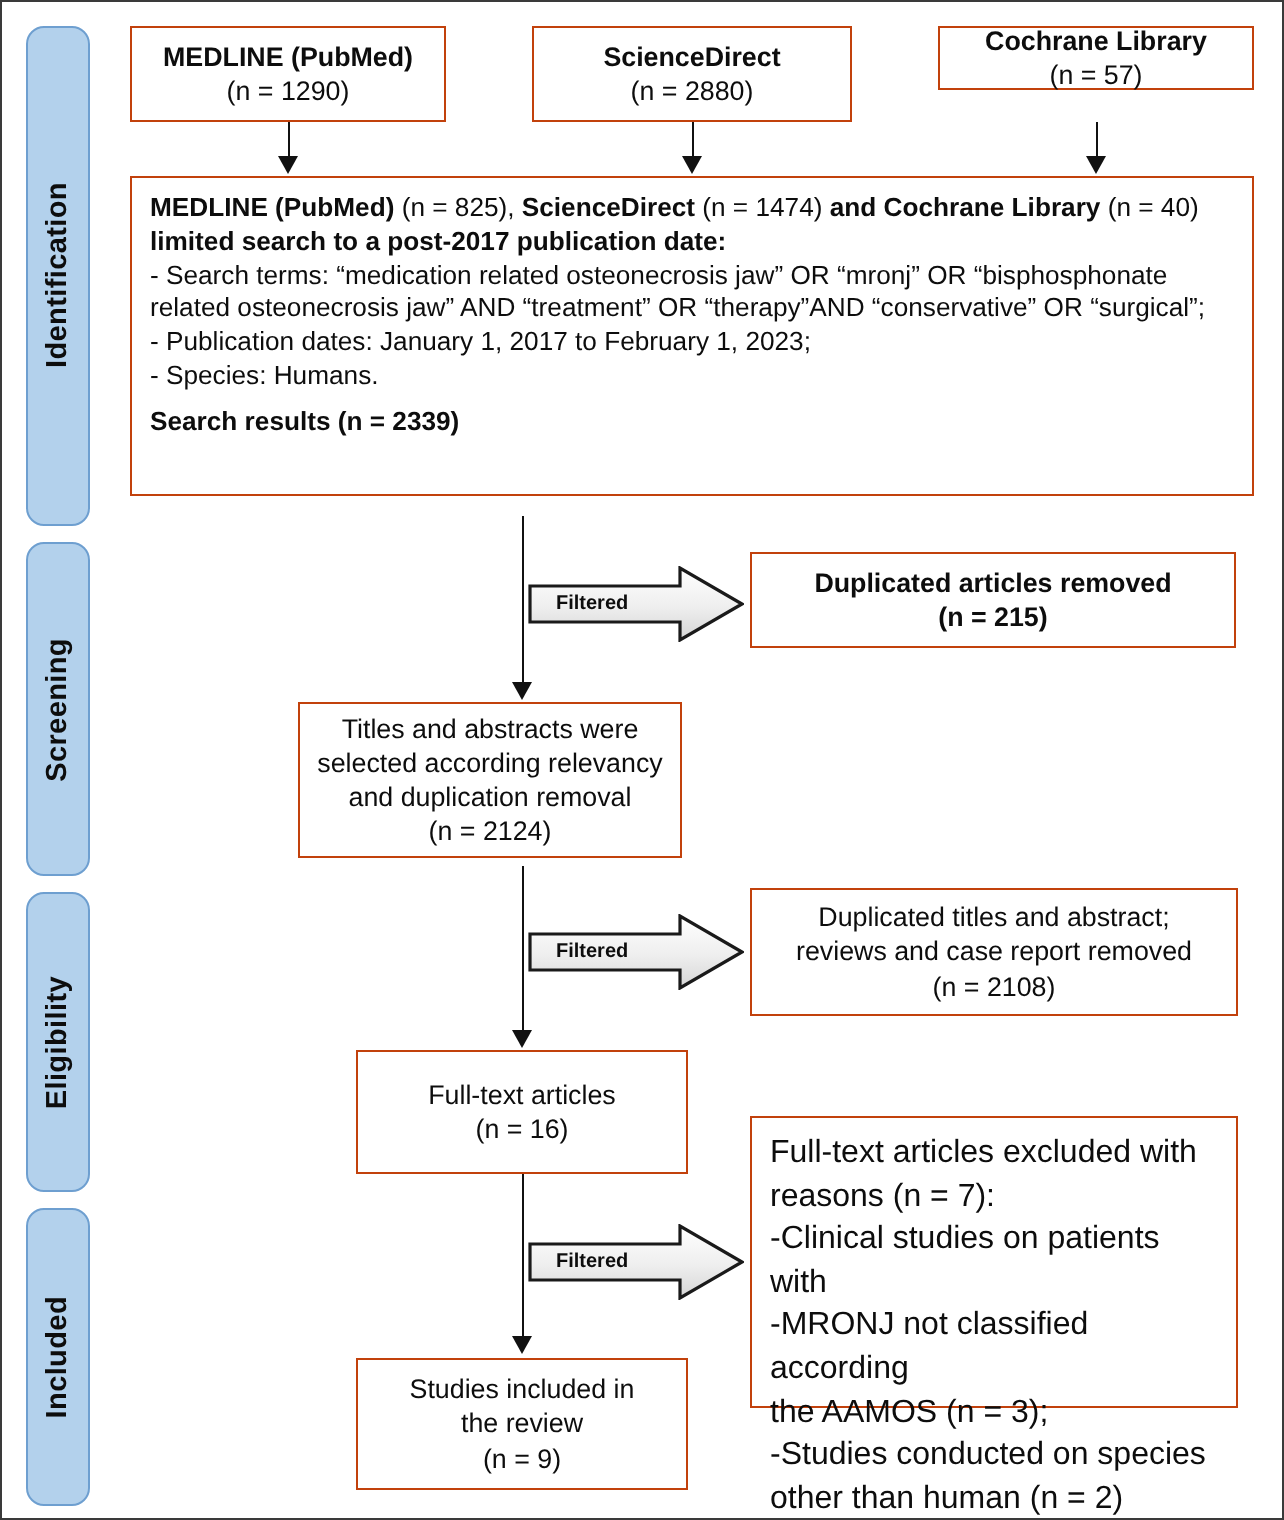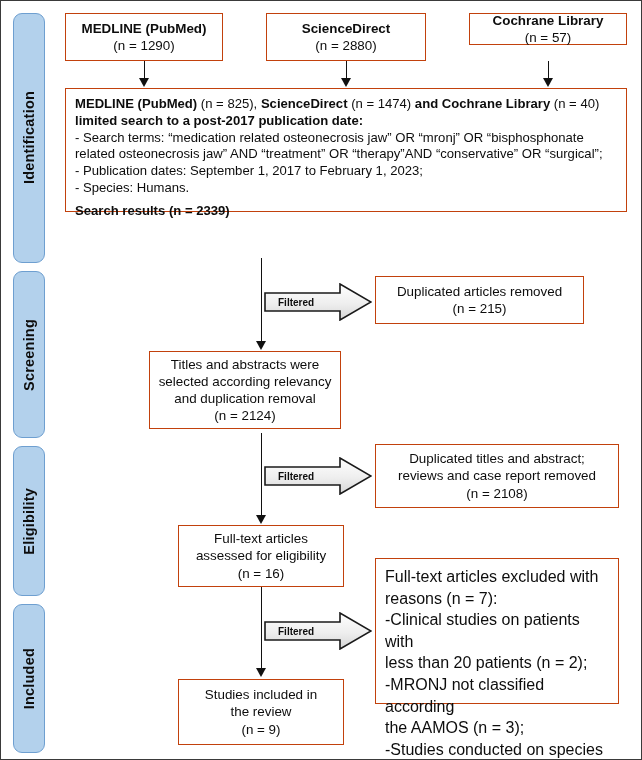"MEDLINE (PubMed) (n = 825)," div.box { height: 124px -> 160px }
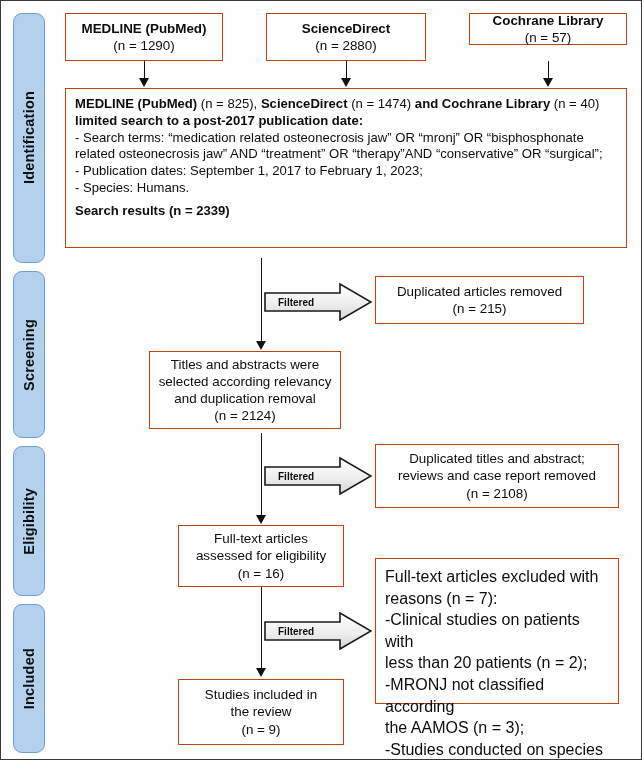"- Publication dates: September 1," div { text: September -> January }
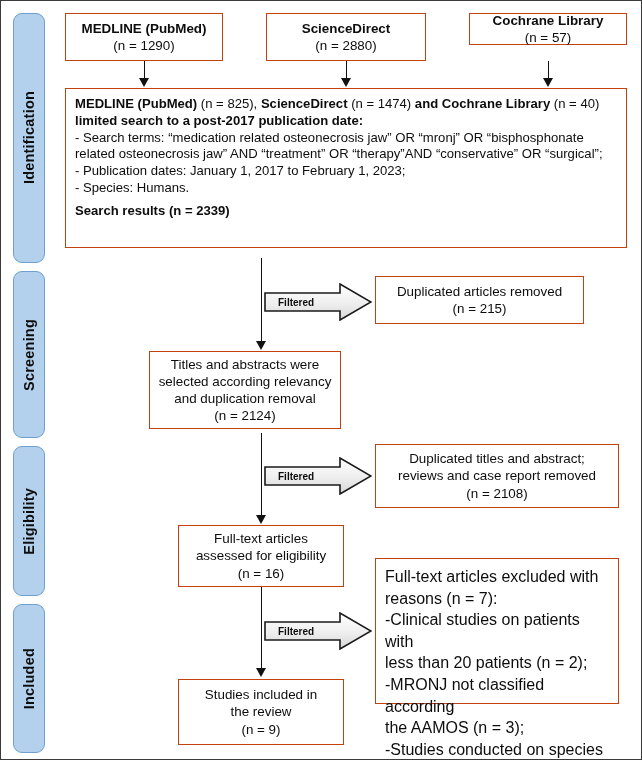"Duplicated articles removed" div.box { font-weight: none -> bold; width: 209px -> 243px }
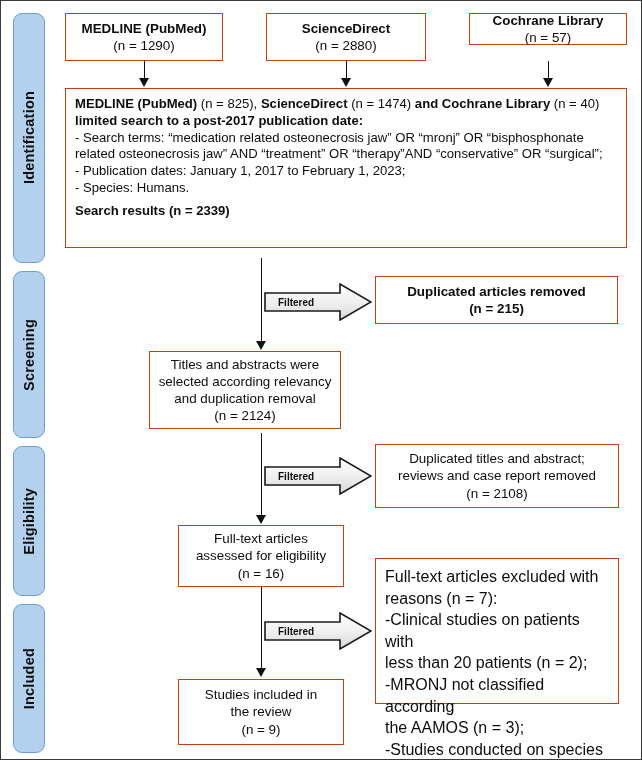"assessed for eligibility" span.ln { html: <span>assessed for eligibility</span> -> none }
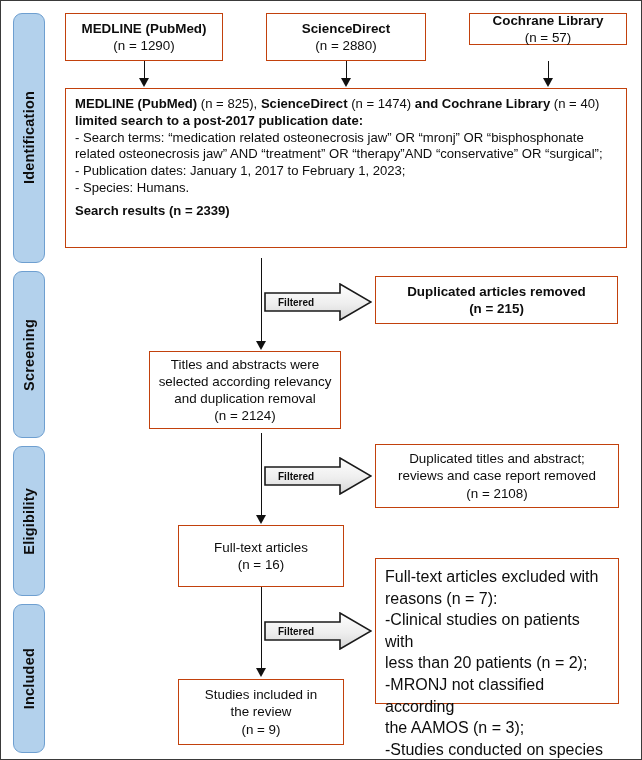"less than 20 patients (n" div { html: <div>less than 20 patients (n = 2);</div> -> none }
